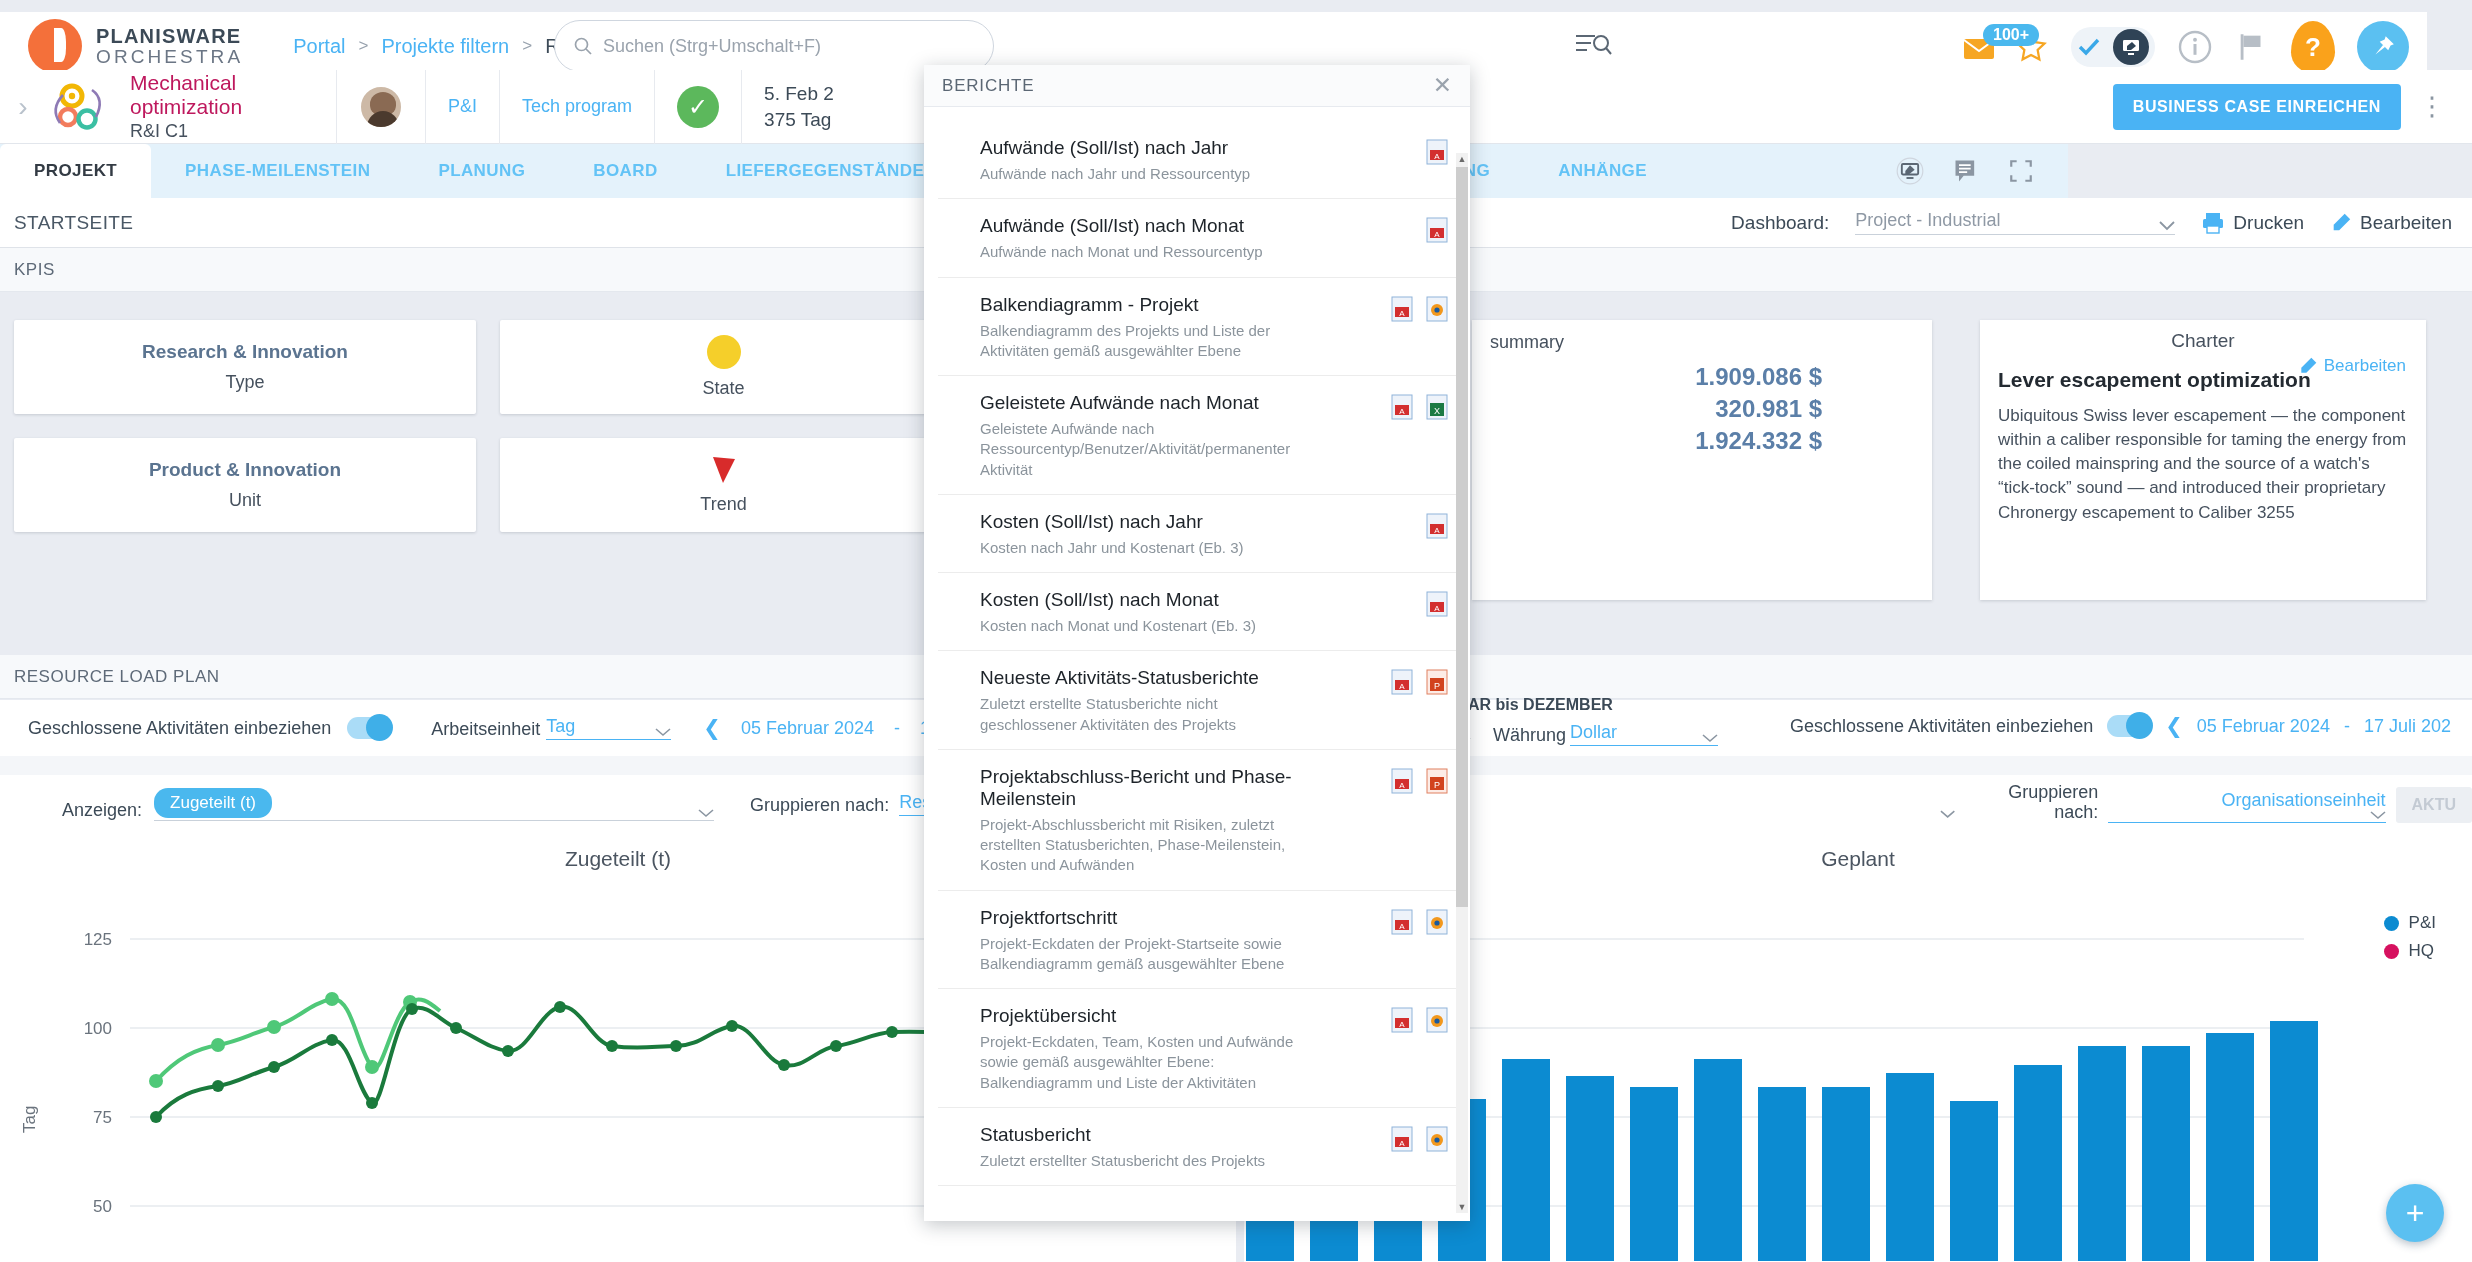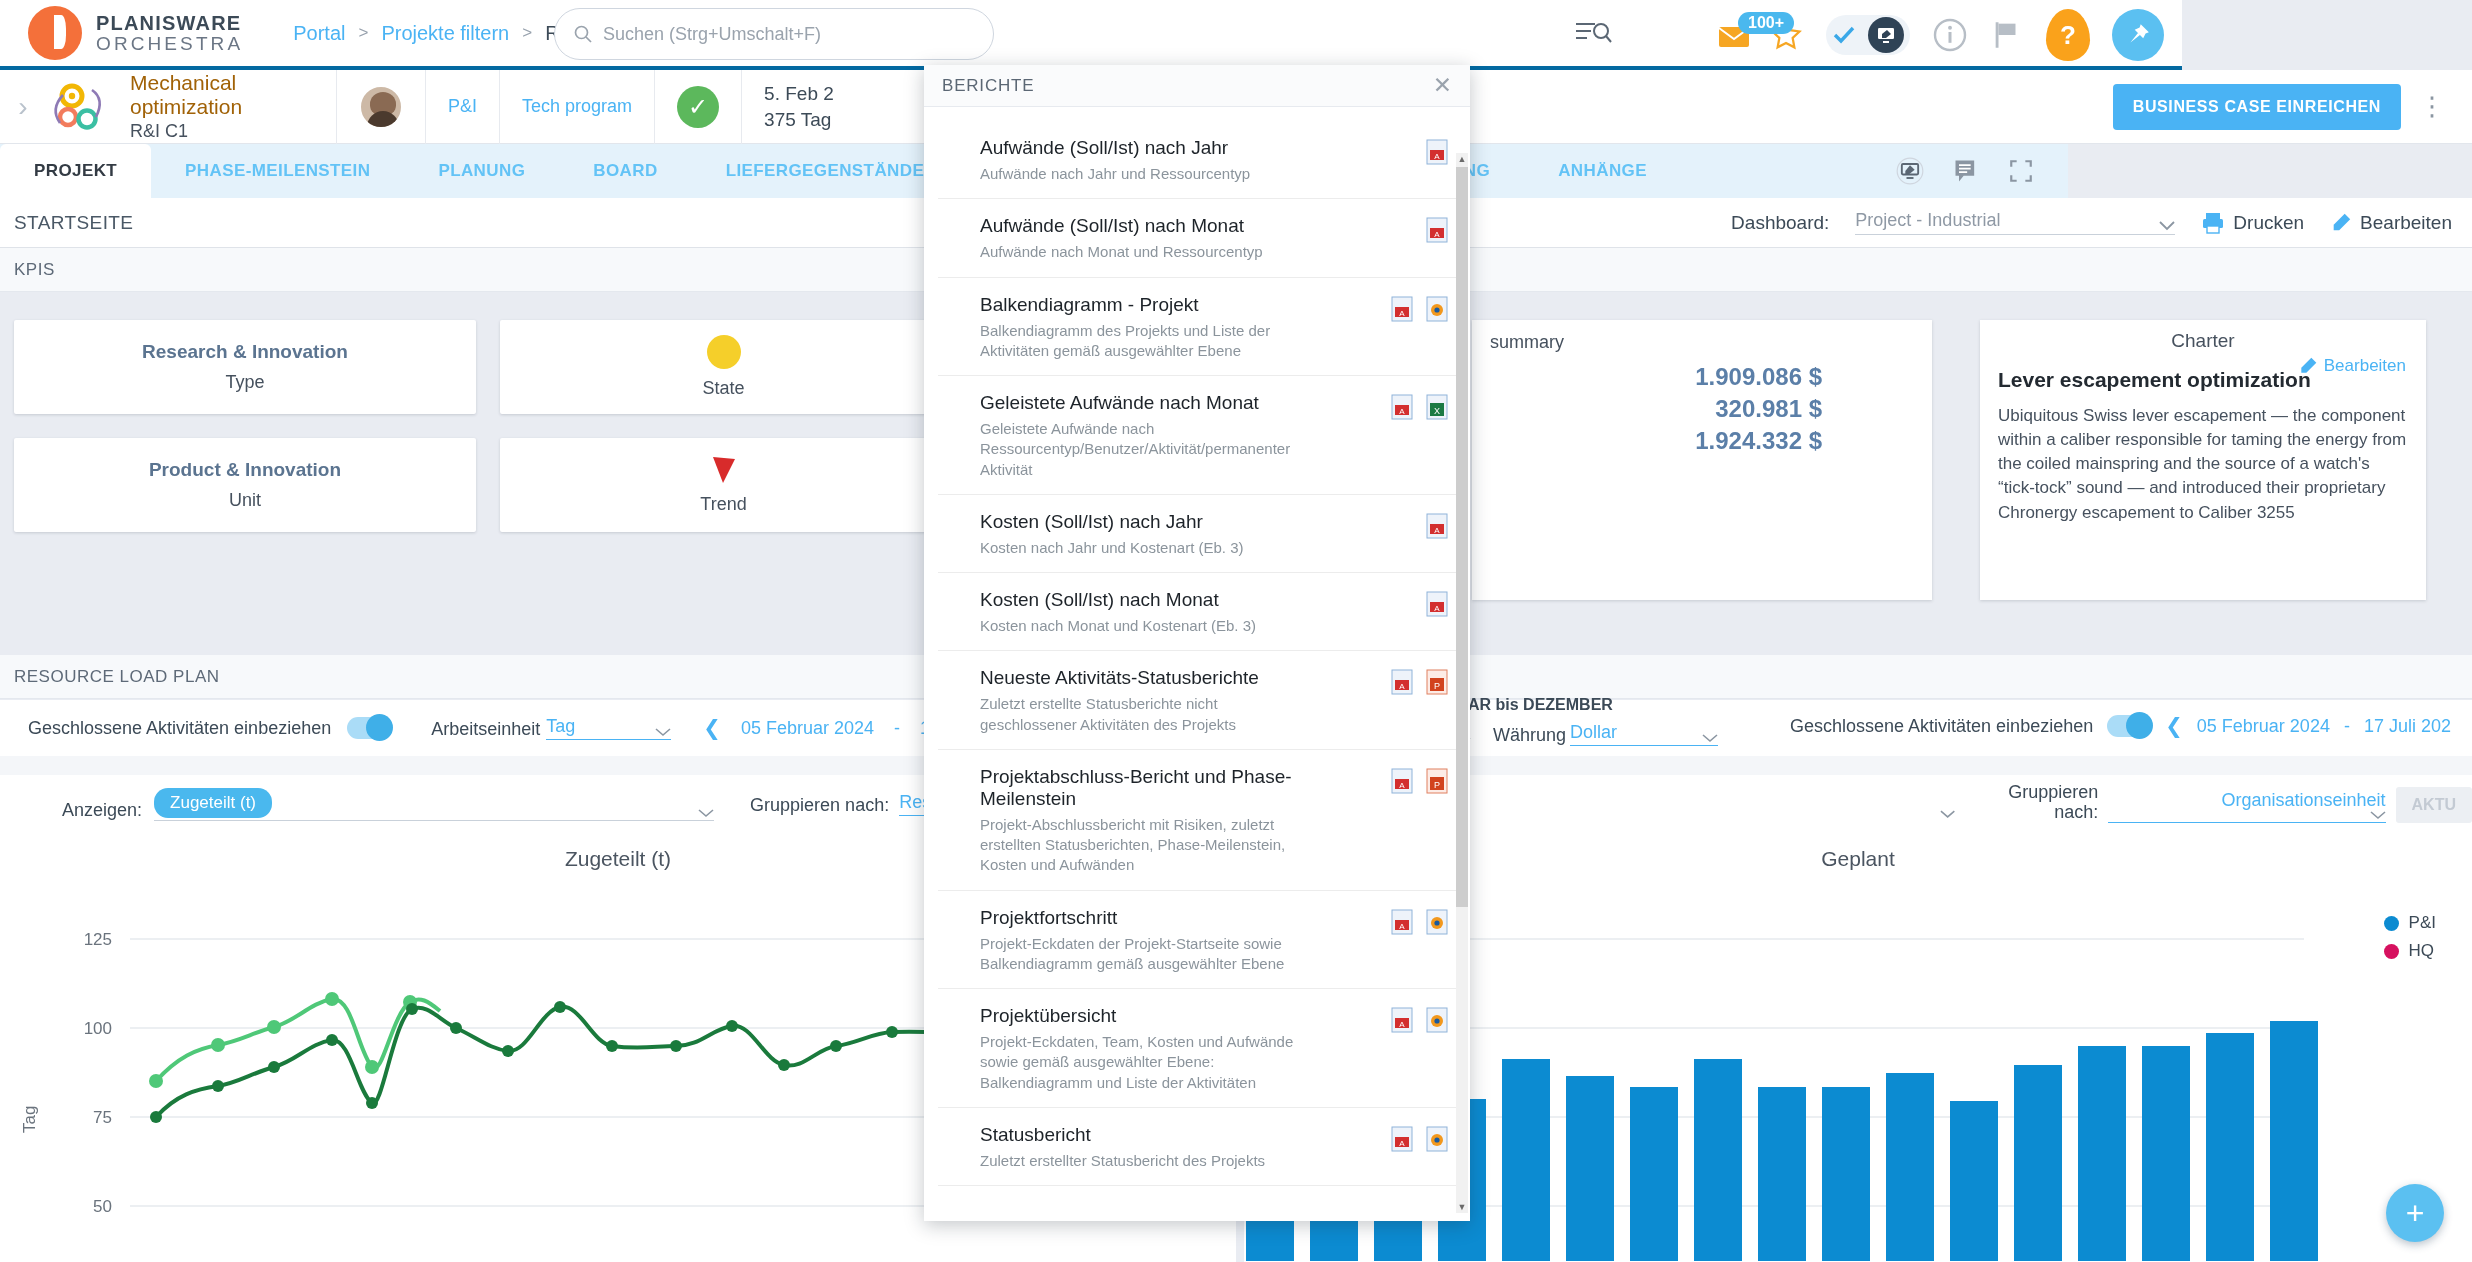"PLANISWARE" .topbar { border-bottom: 4px solid #0369a1 -> 2px solid #0369a1; top: 0 -> 12px; width: 2182px -> 2427px }
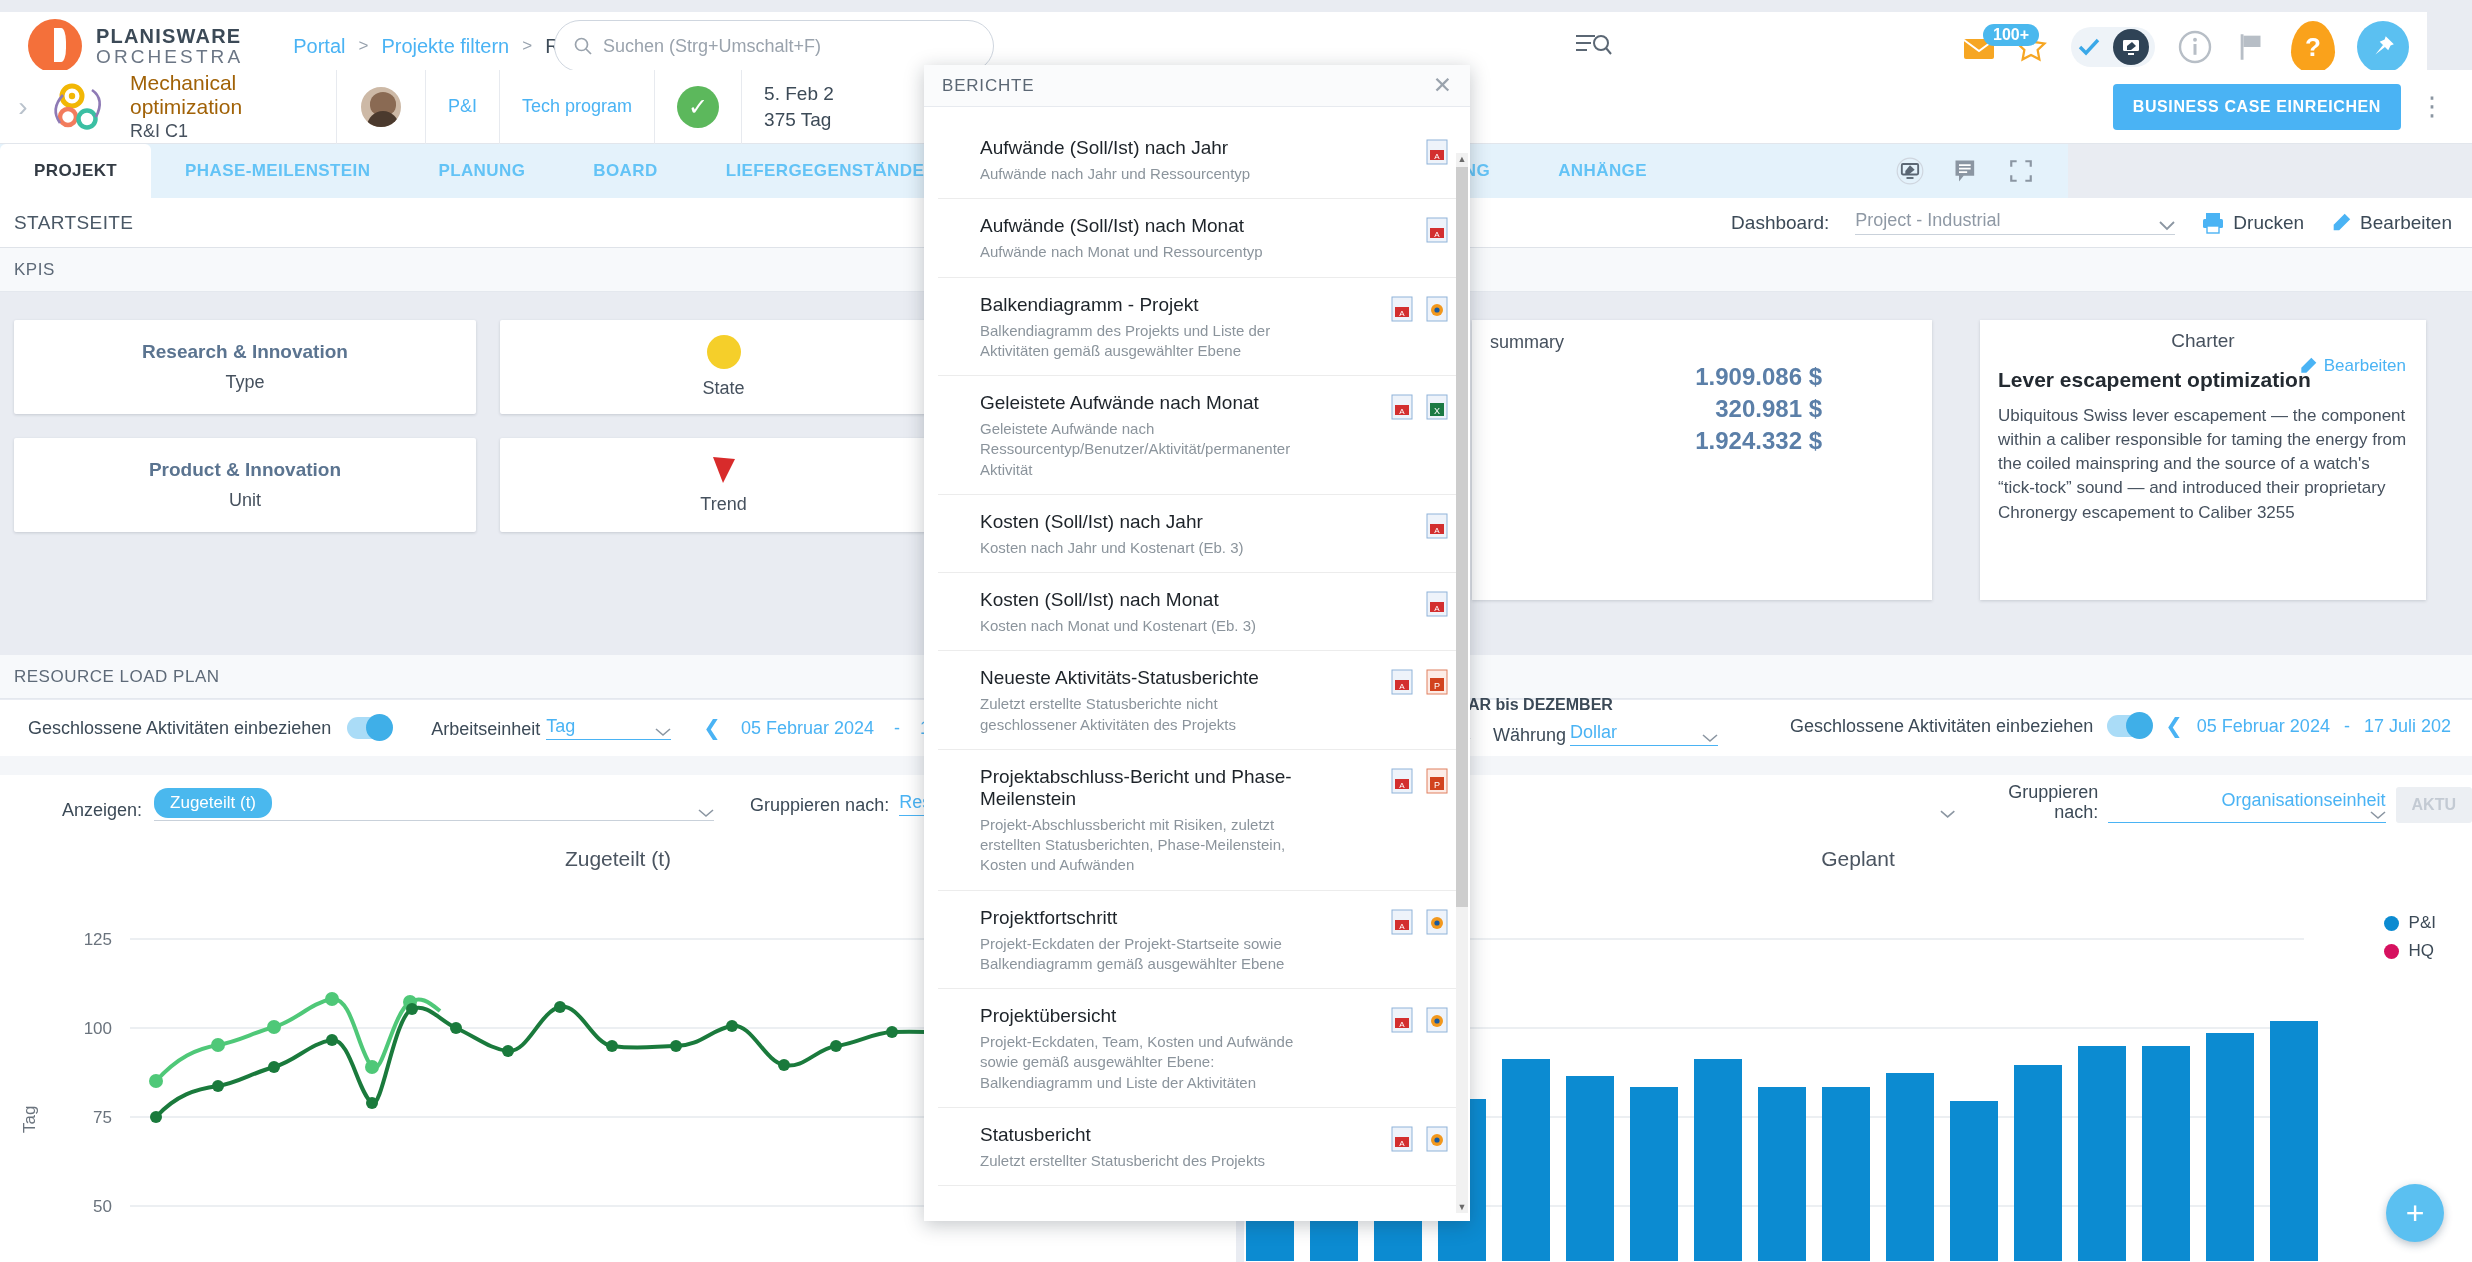"Mechanical optimization" .proj-title .t1 { color: #a16207 -> #be185d }
